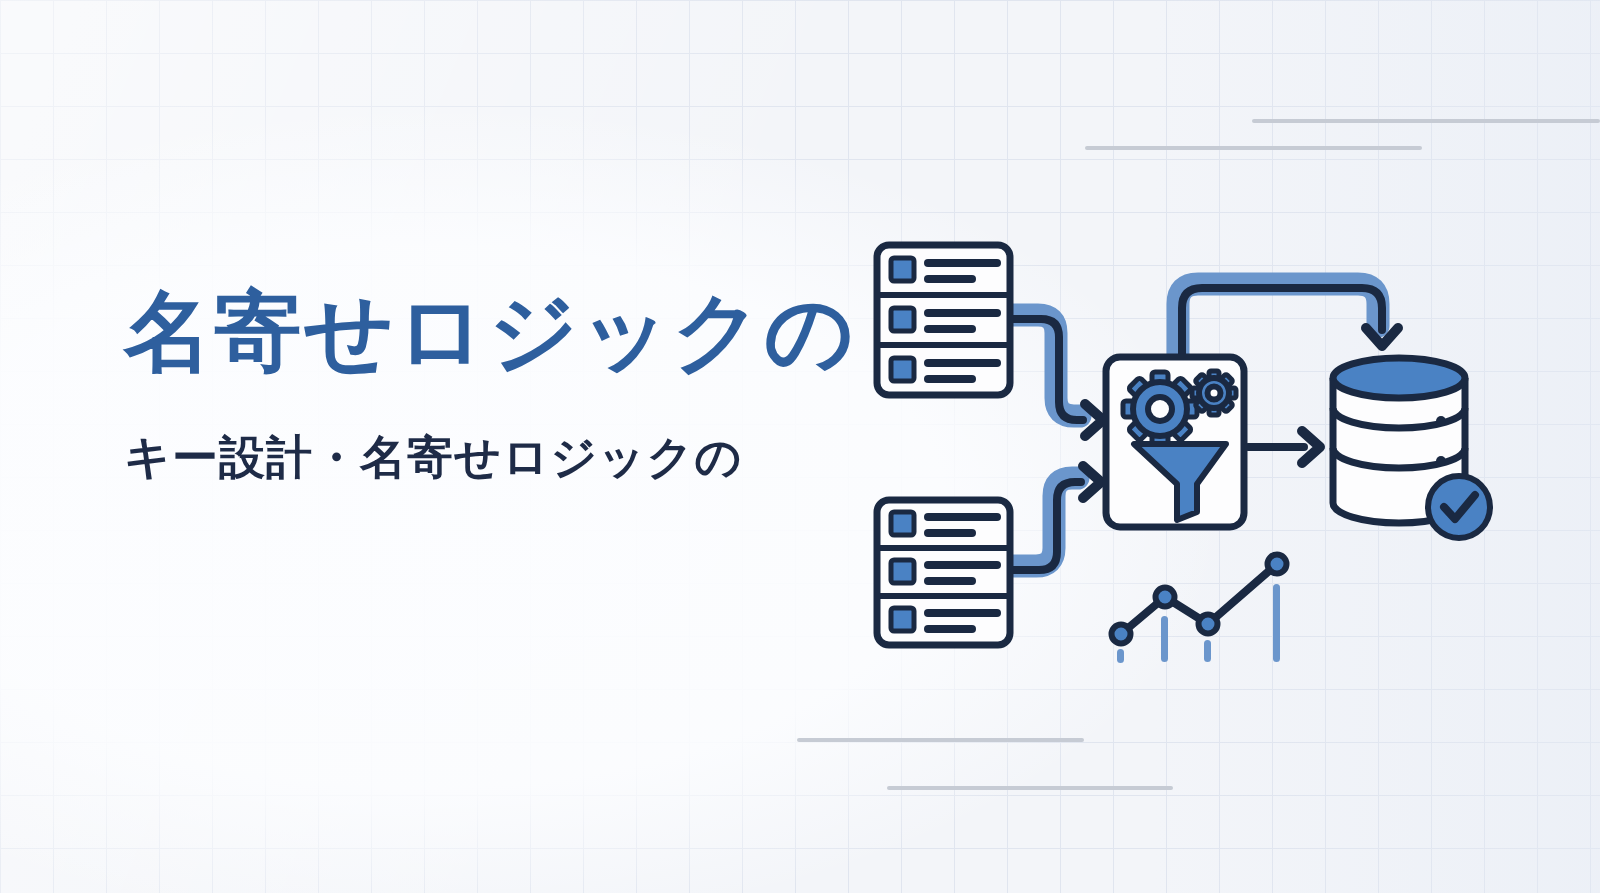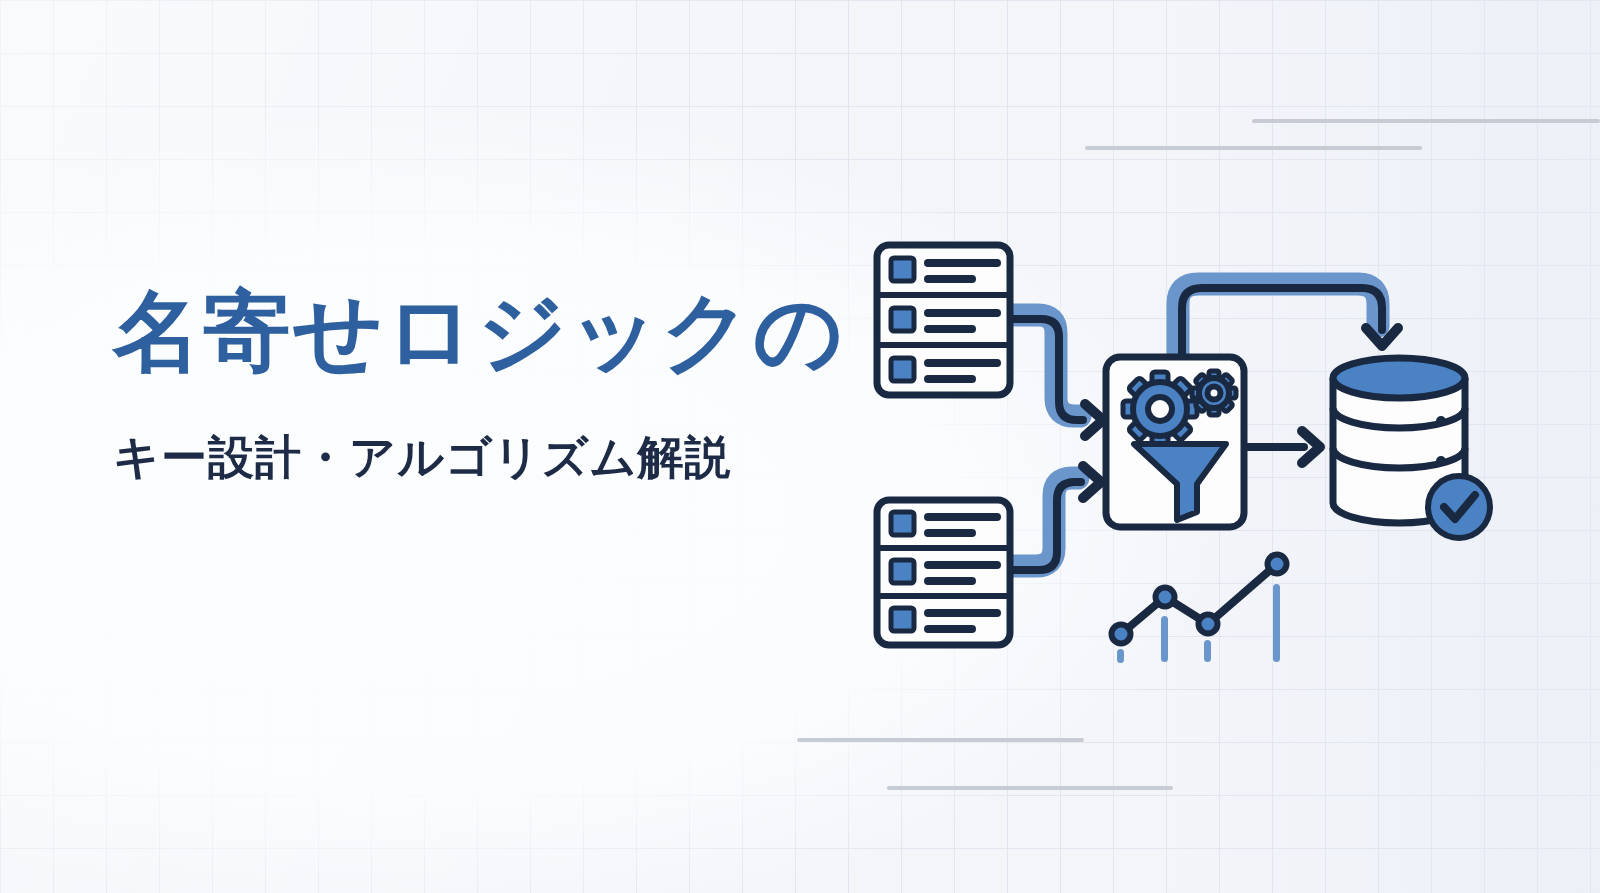"名寄せロジックの" .text-block { left: 113px -> 124px }
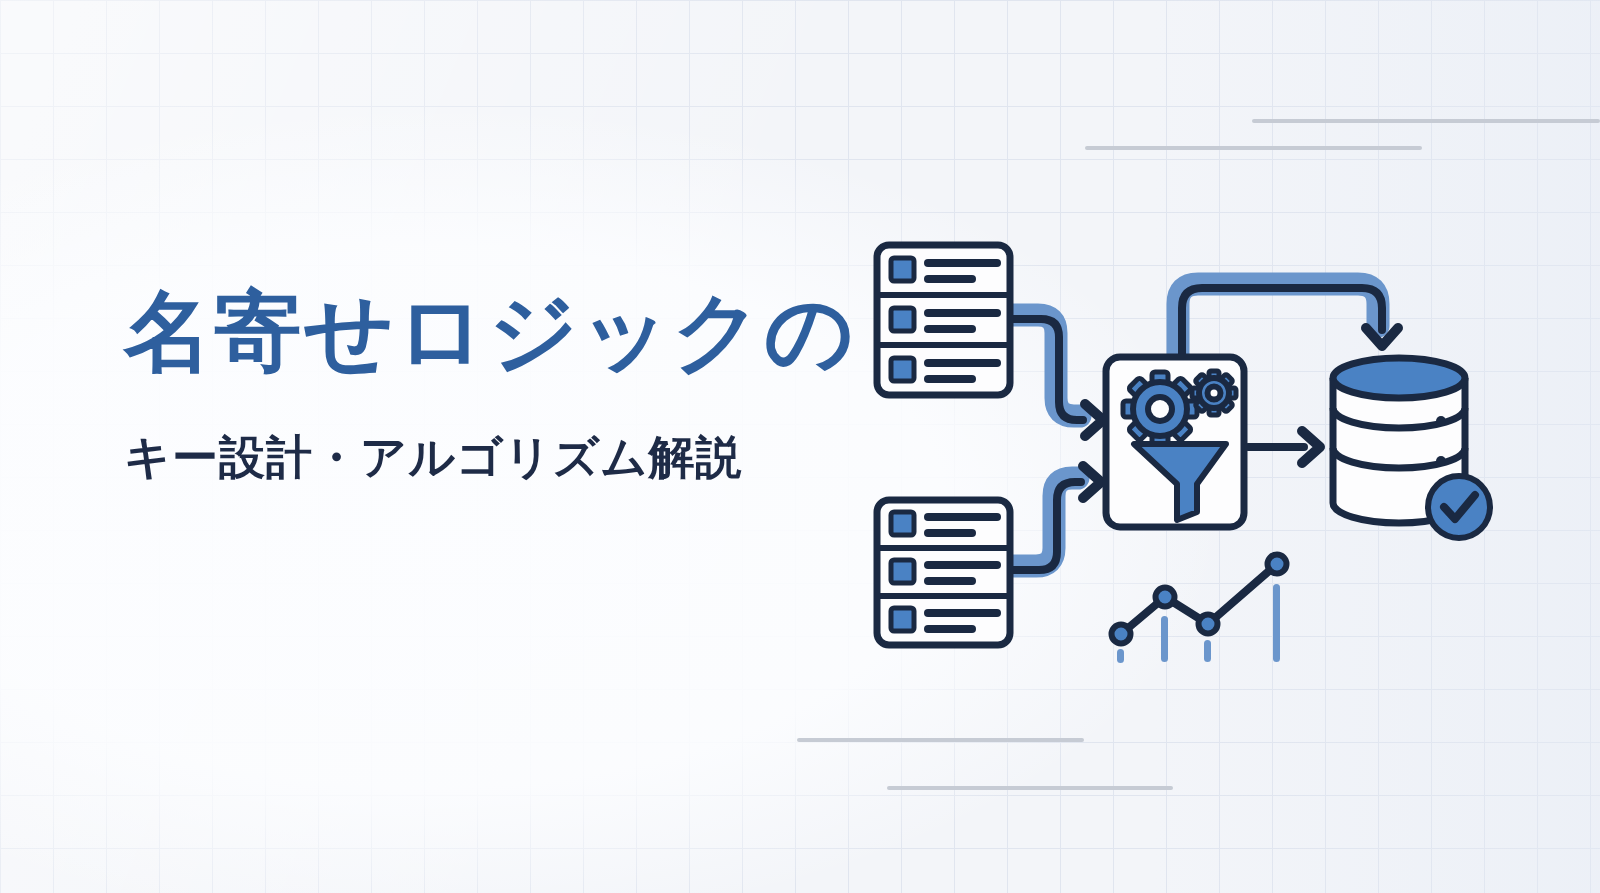"キー設計・アルゴリズム解説" div.subtitle { text: アルゴリズム解説 -> 名寄せロジックの }
